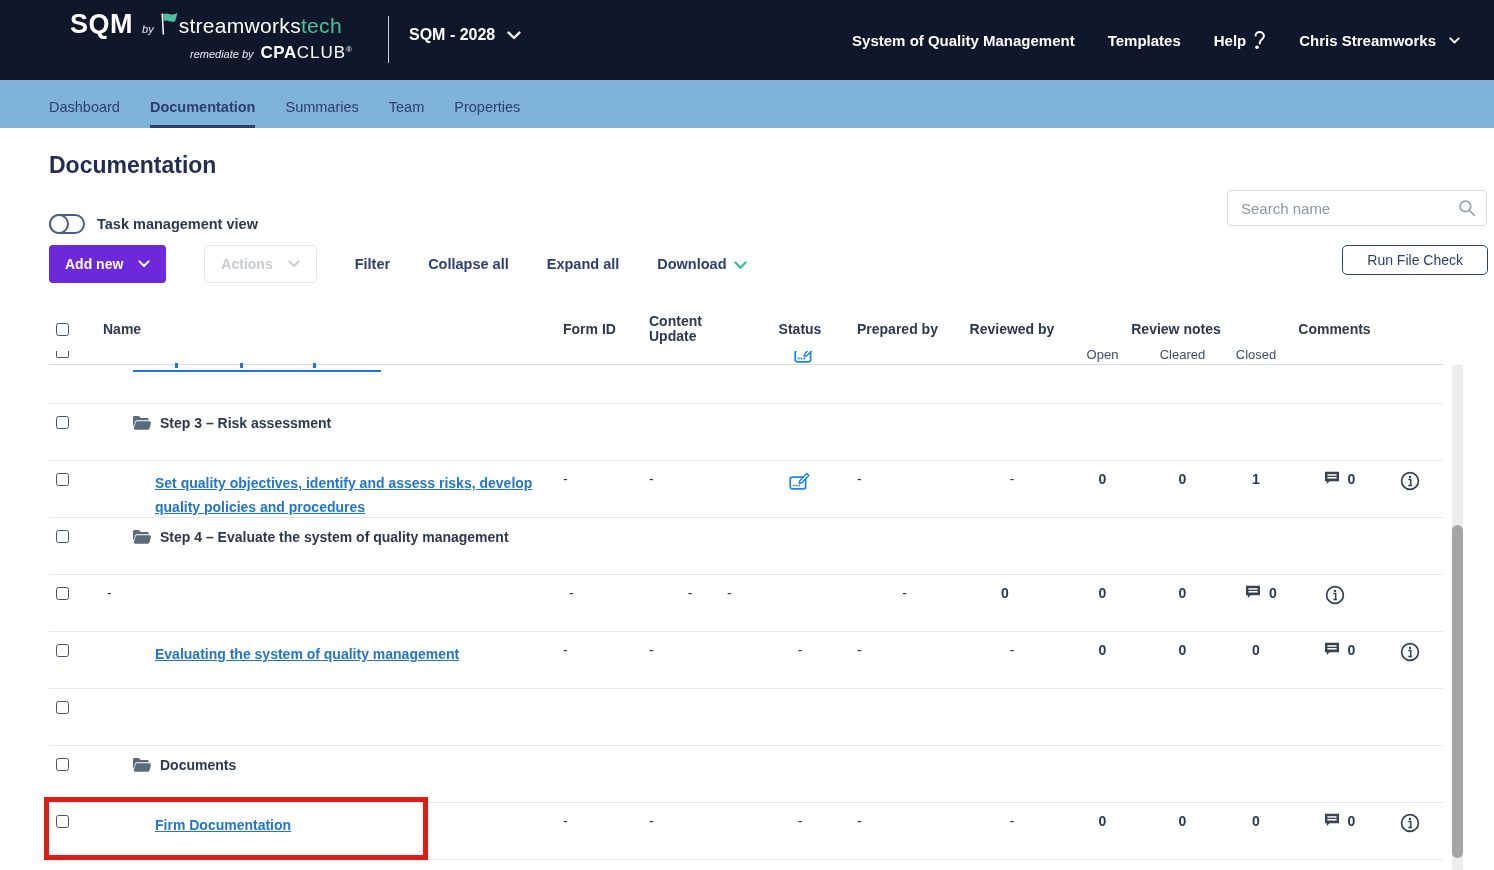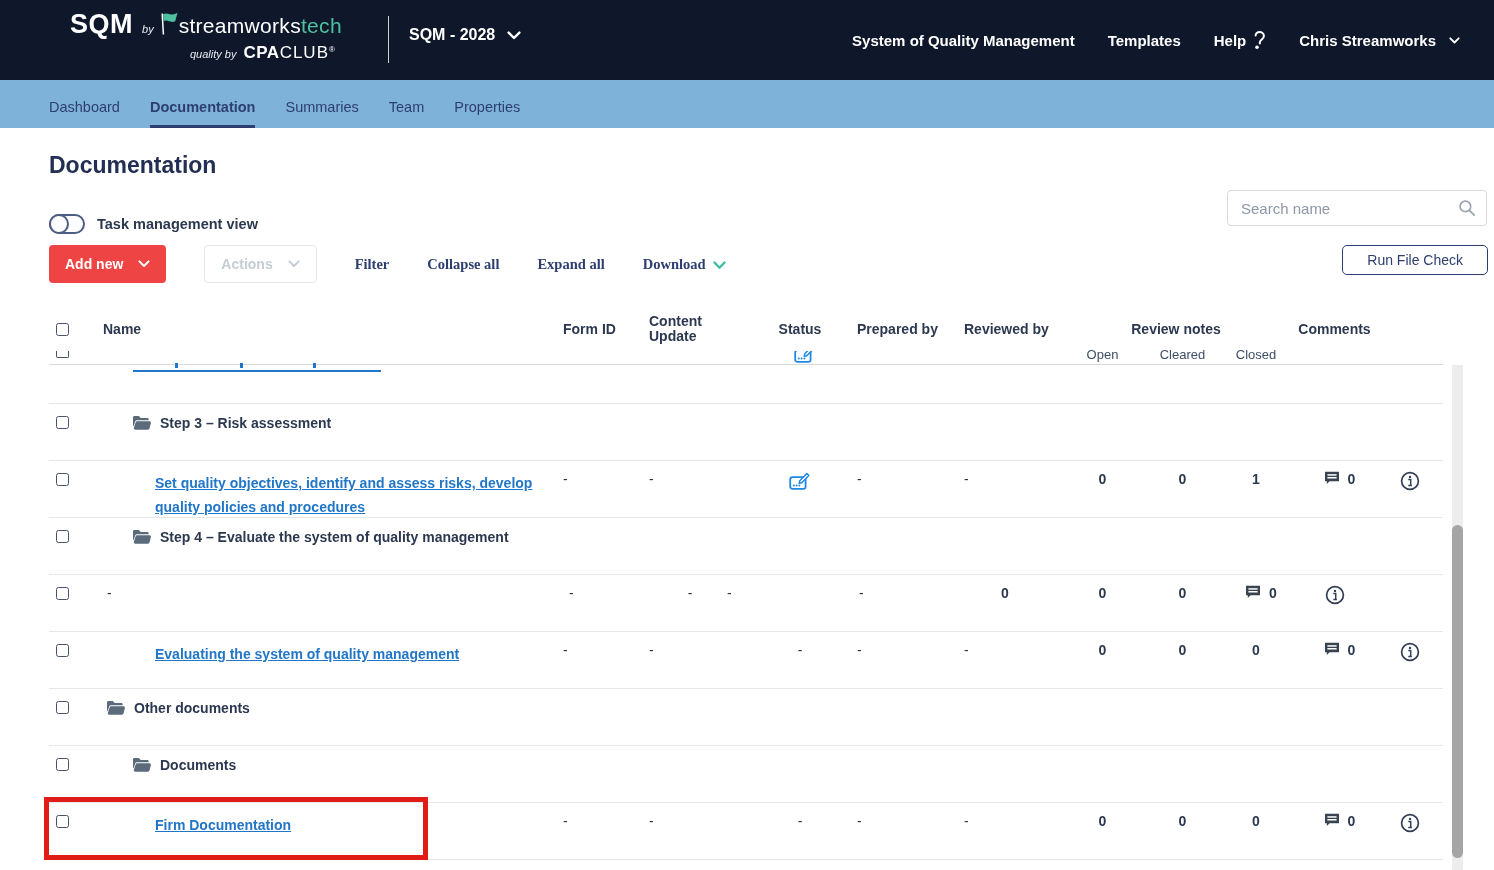"quality by" span.authored-by { text: quality -> remediate }
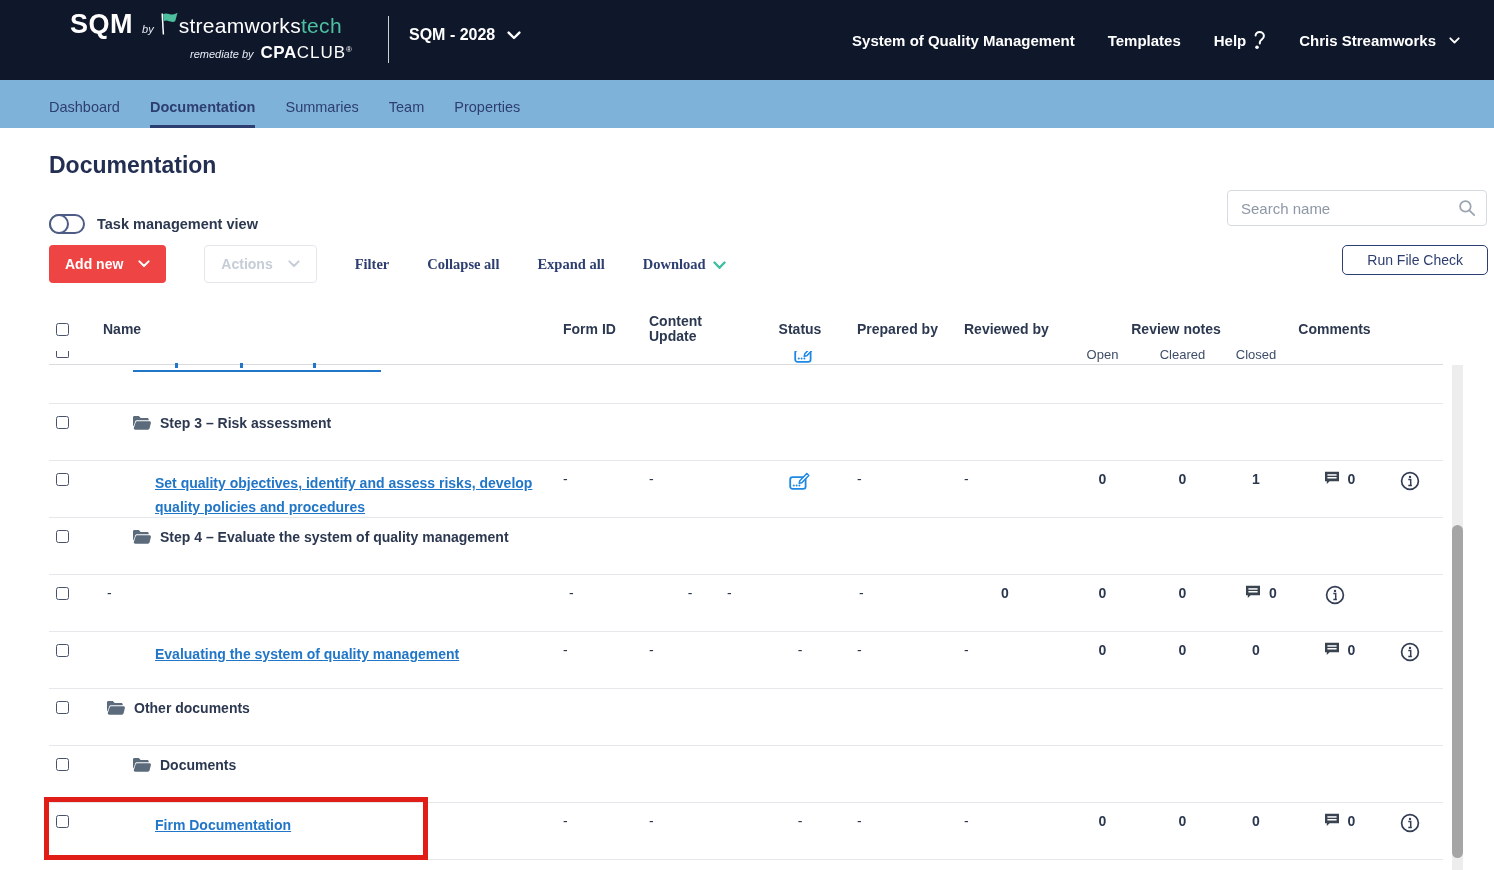"Add new" .btn-addnew { background: #ef4444 -> #6d28d9 }
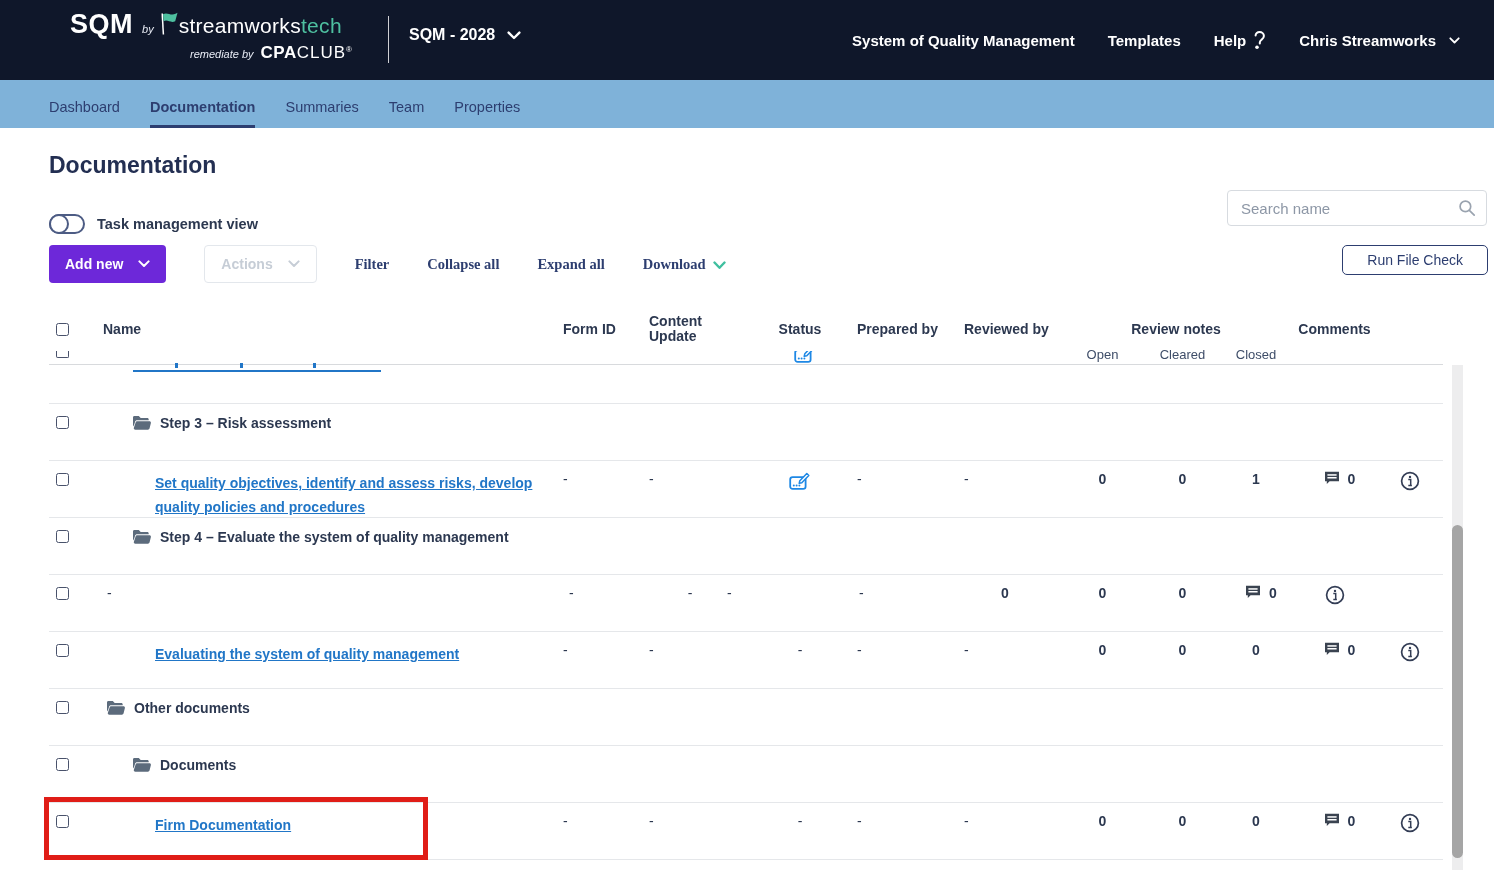"Filter" .tool-link { font-family: Liberation Serif, serif -> none }
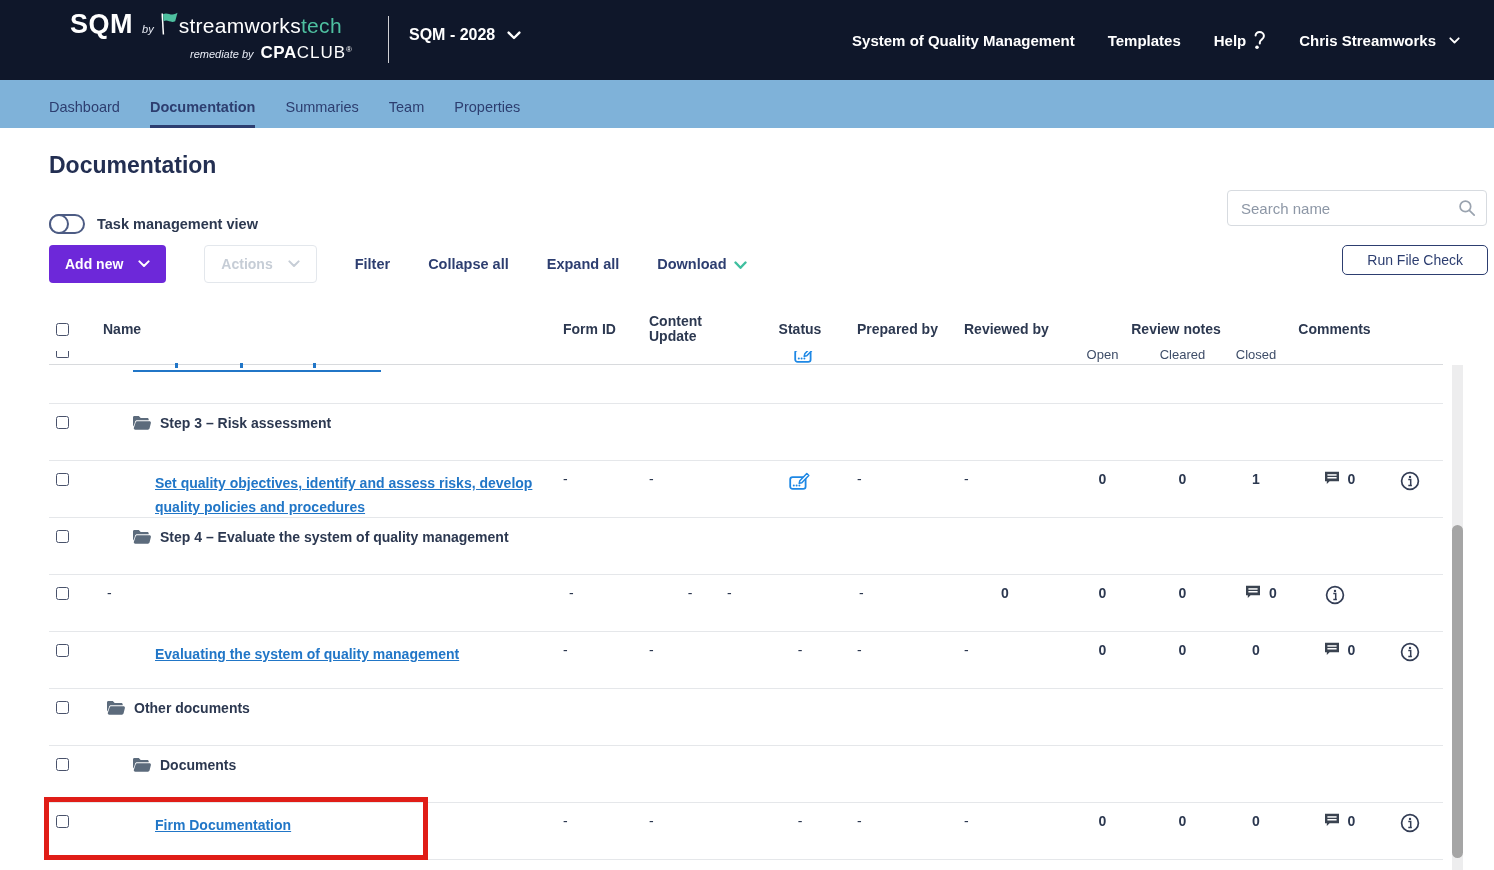"Reviewed by" .c-rev { text-align: none -> center }
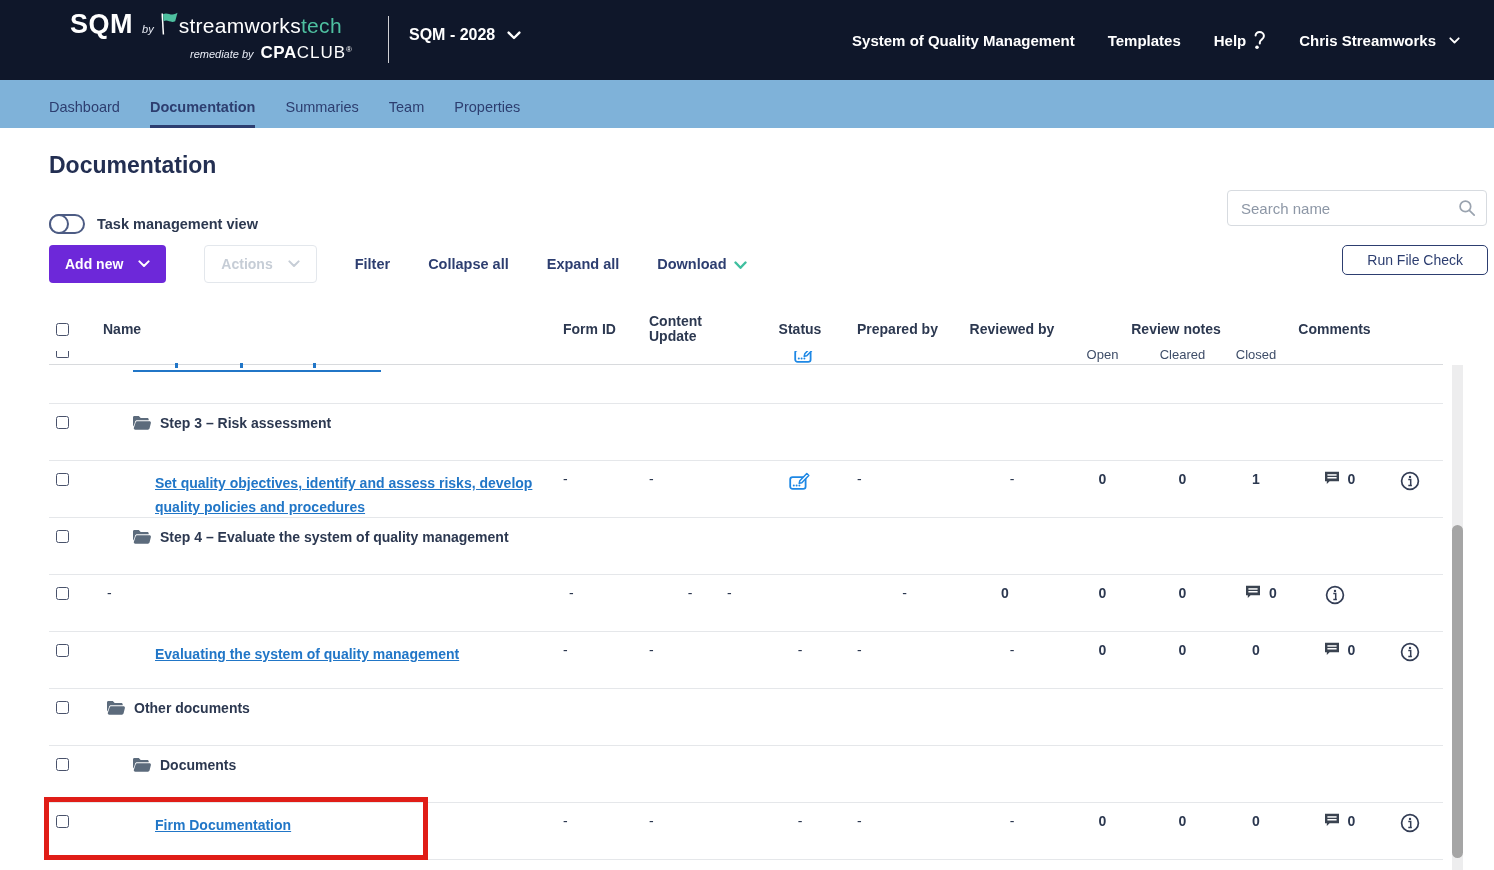"Other documents" div.cell { html: <div><span><svg> <path></path> <path></path> </svg></span><span>Other documents</span></div> -> none }
